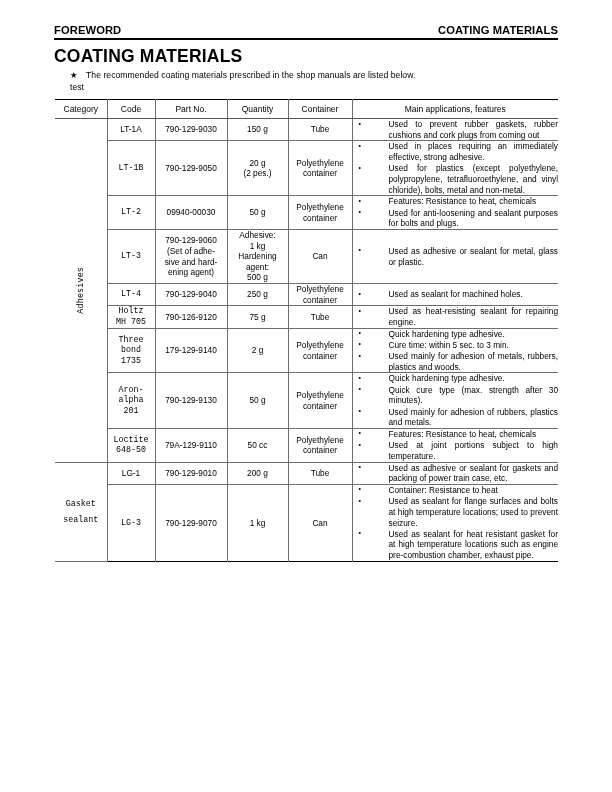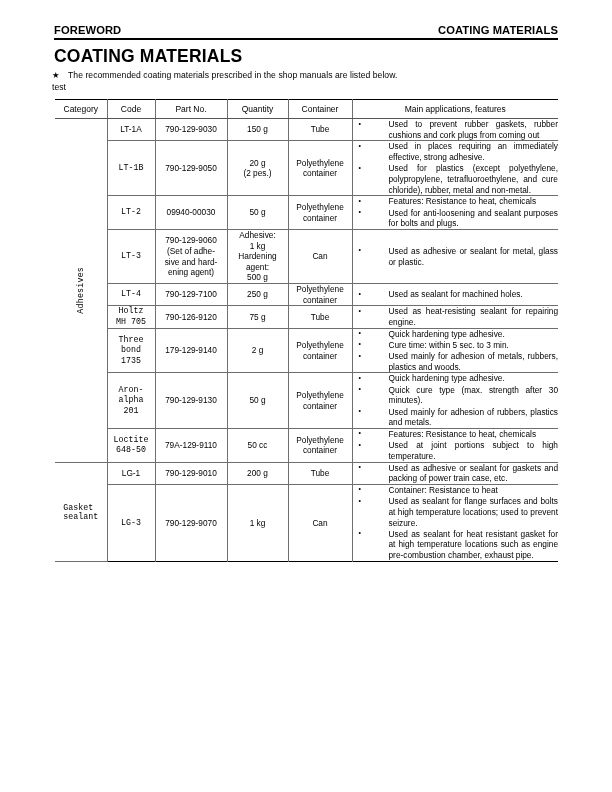"★ The recommended coating materials" .intro { left: 52px -> 70px }
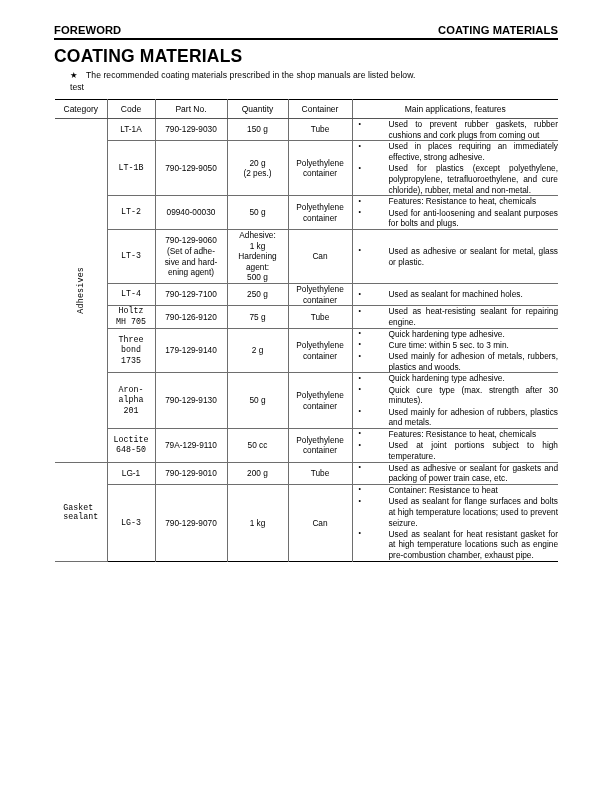"Used for plastics (except polyethylene," li { text: cure chloride), rubber -> vinyl chloride), bolts }
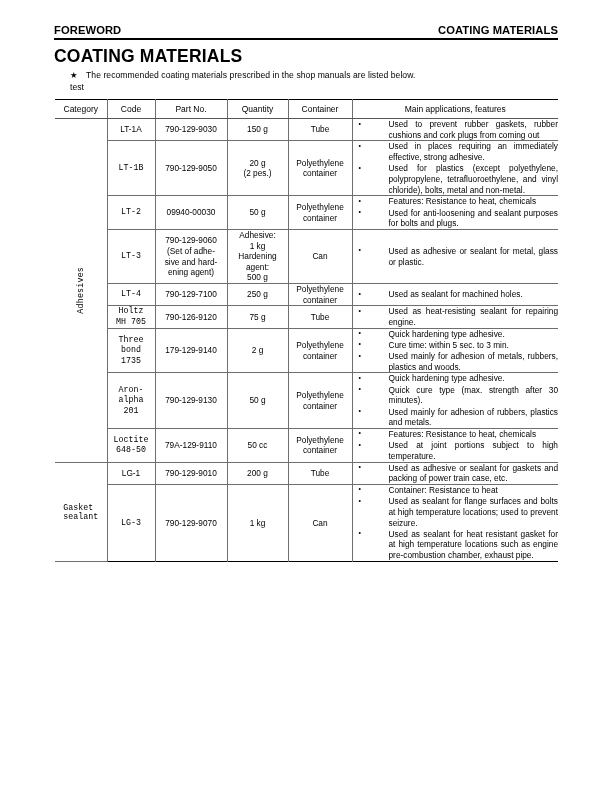"790-129-7100" td.ccenter { text: 790-129-7100 -> 790-129-9040 }
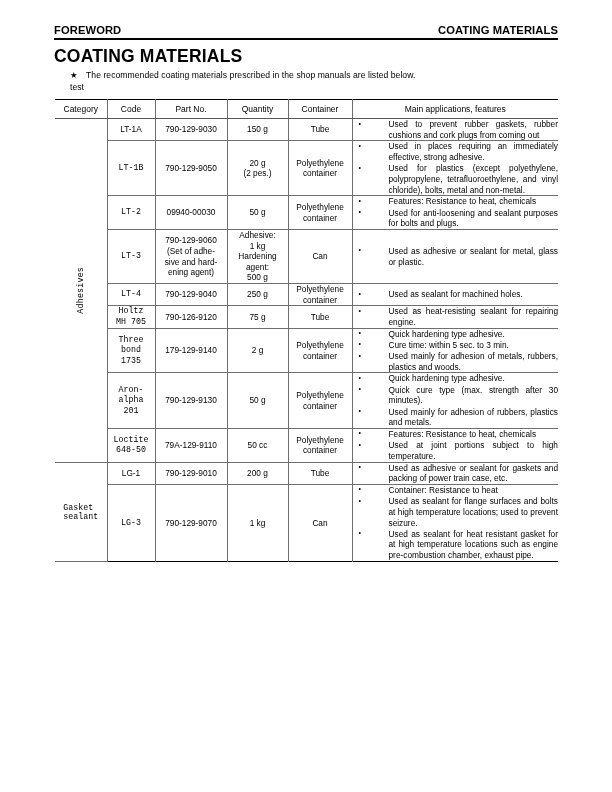"Gasket" .cat-flat { line-height: 9px -> 16px; text-align: left -> center }
